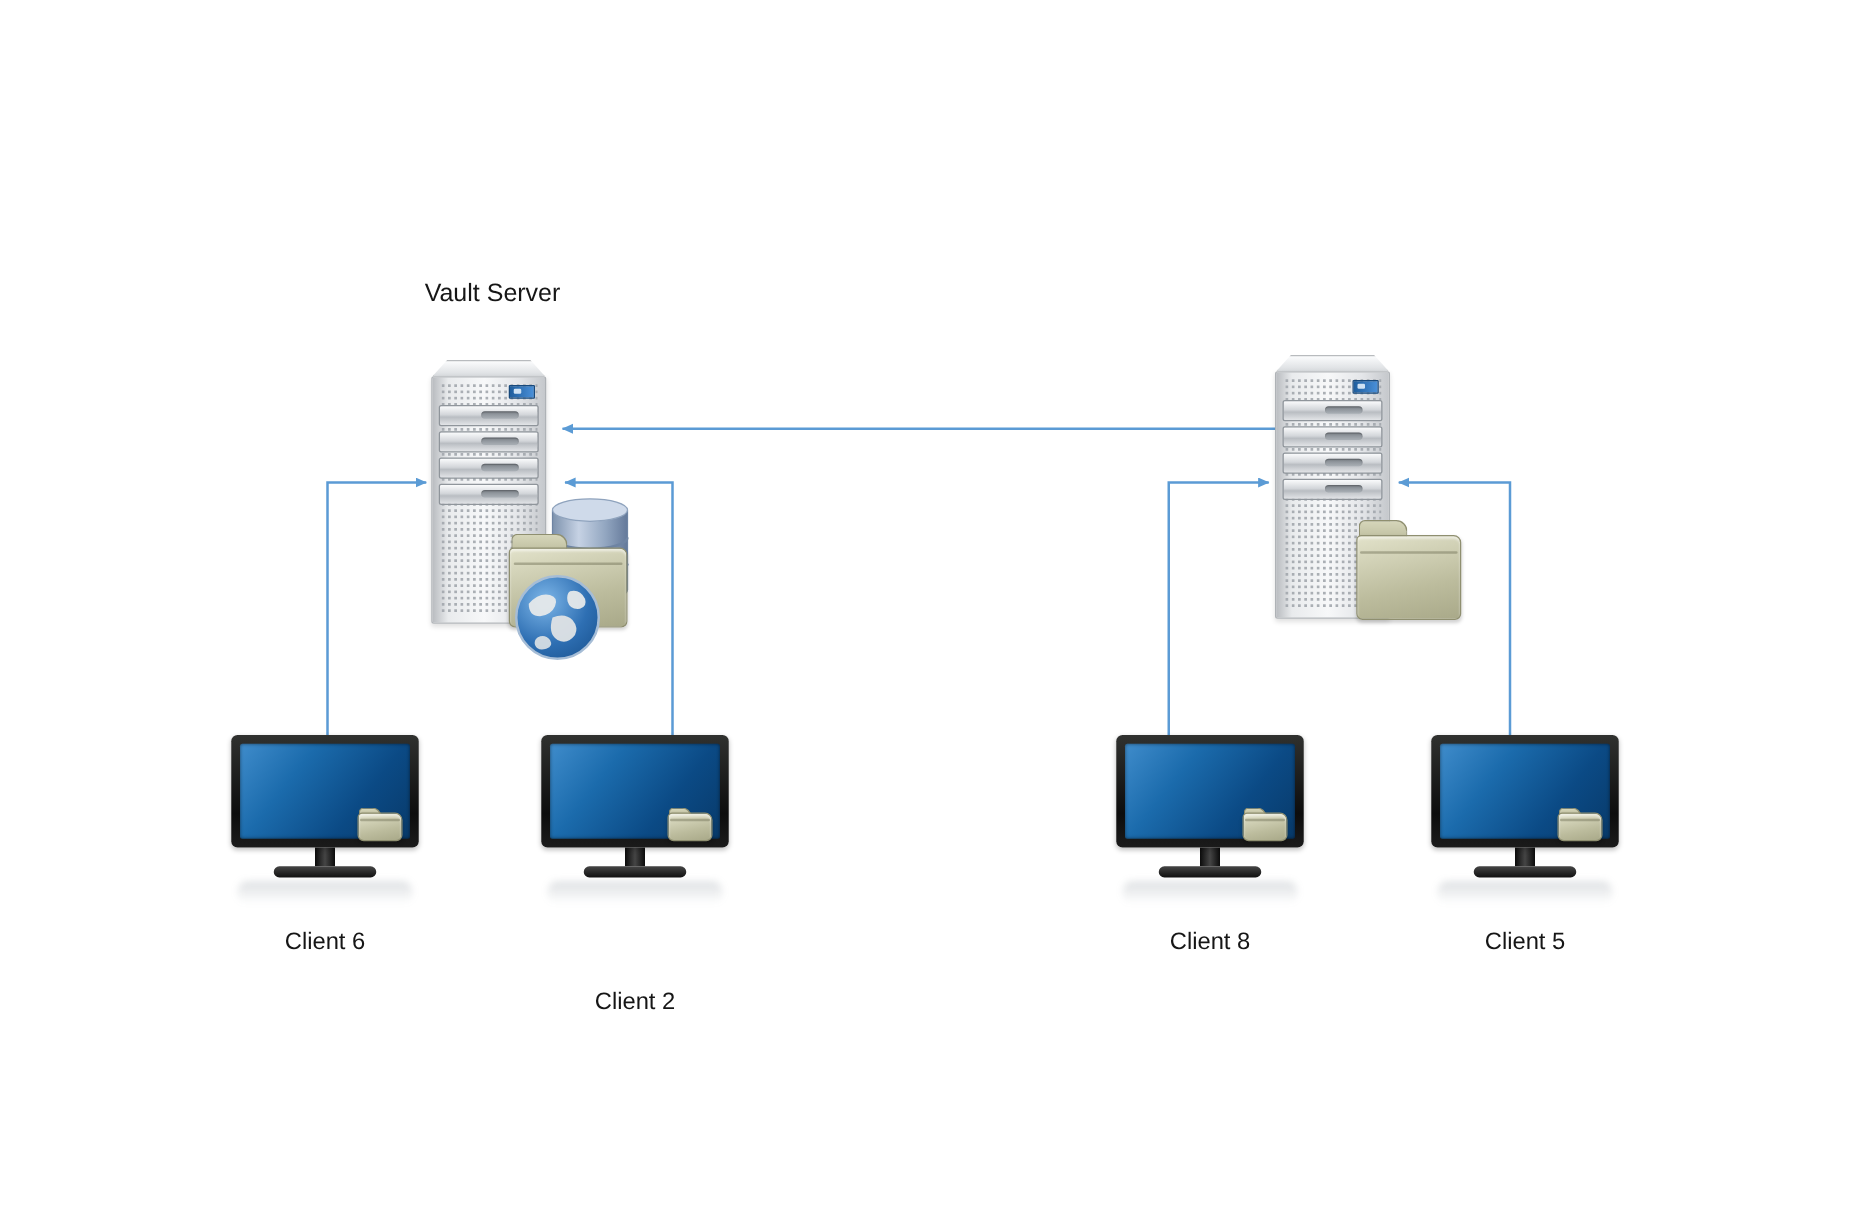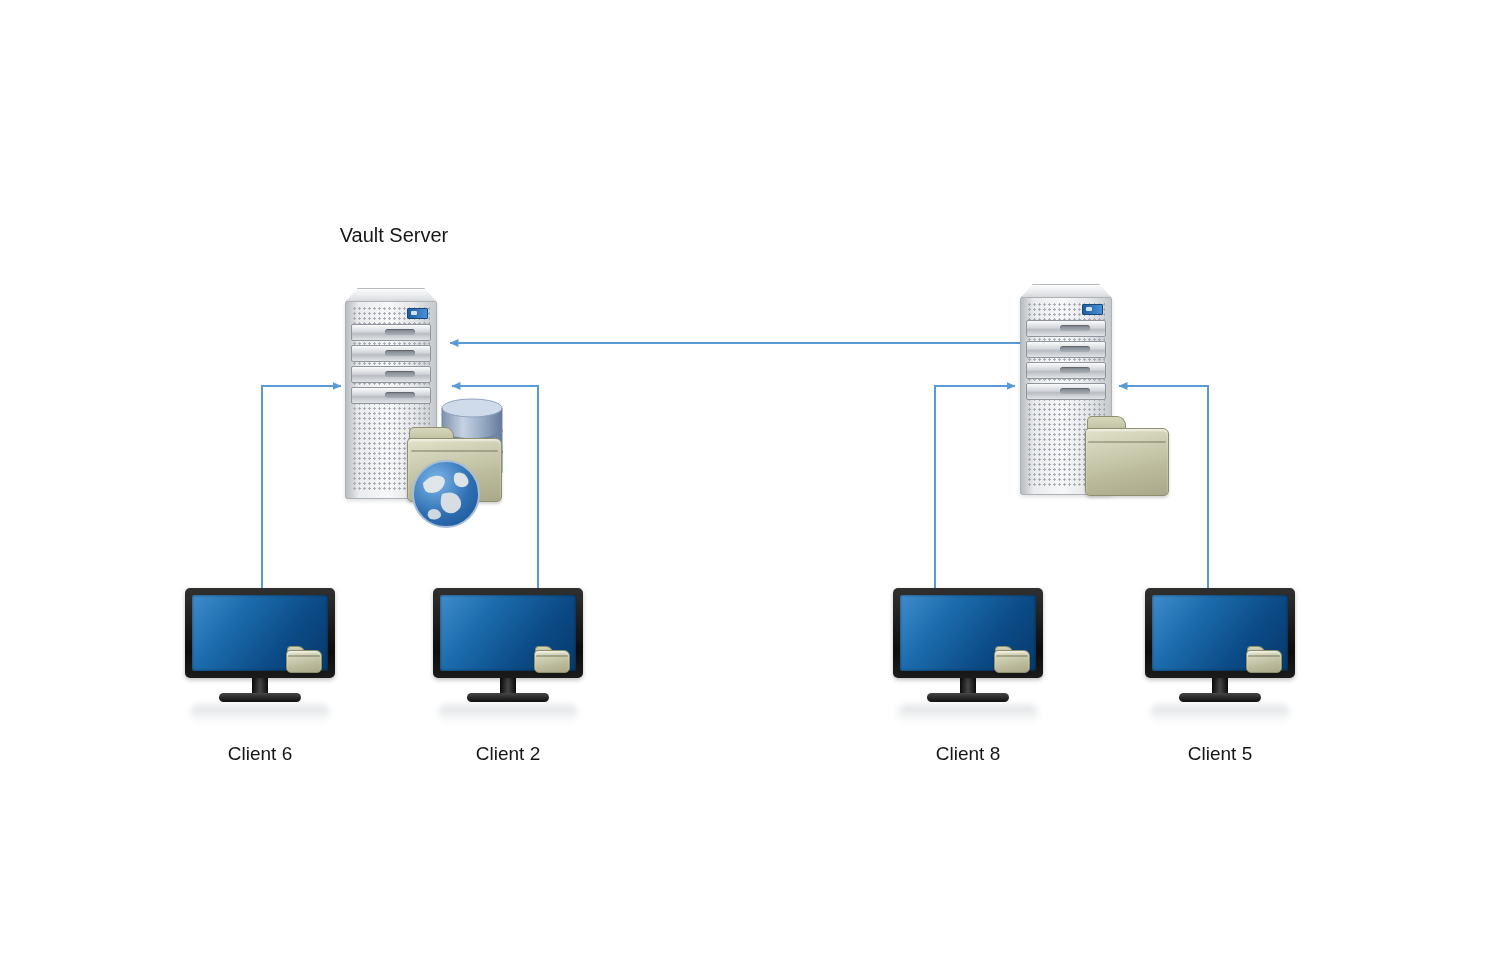"Client 2" div.label { margin-top: none -> 48px }
